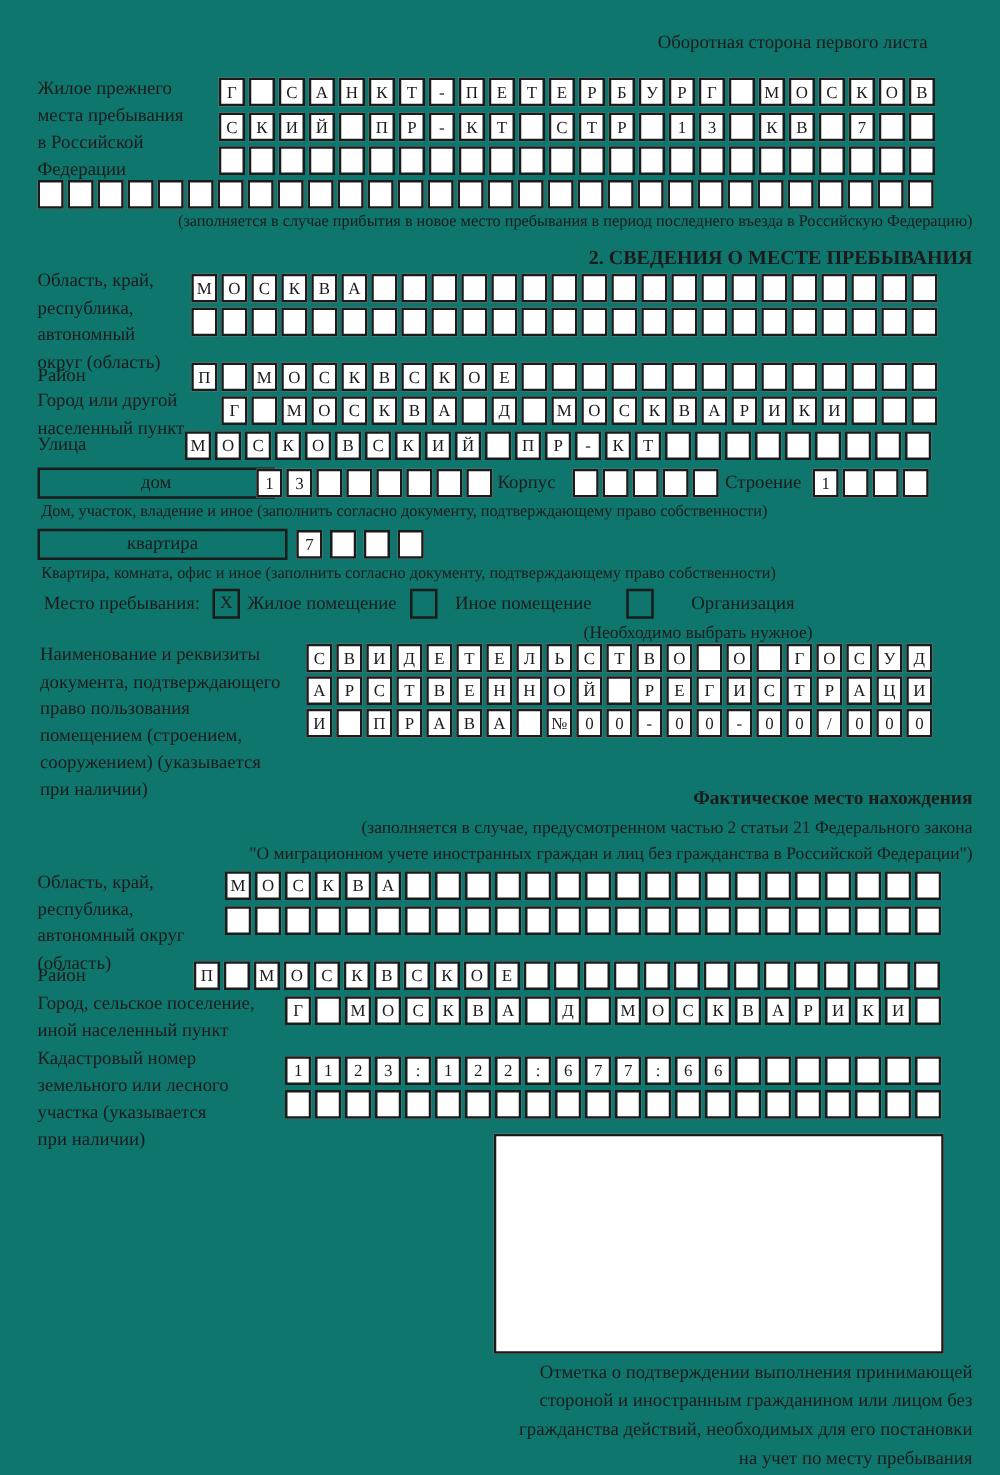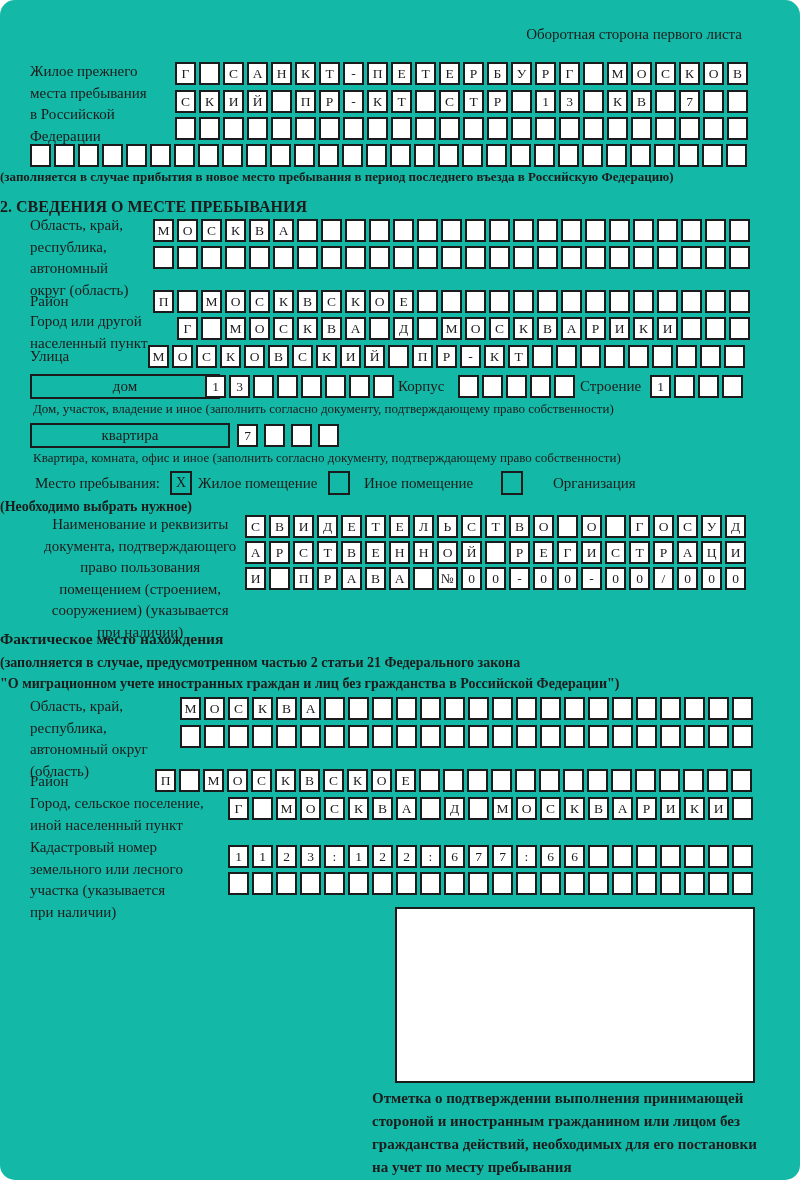"Оборотная сторона первого листа" .page { background: #14b8a6 -> #0f766e; border-radius: 15px -> none }
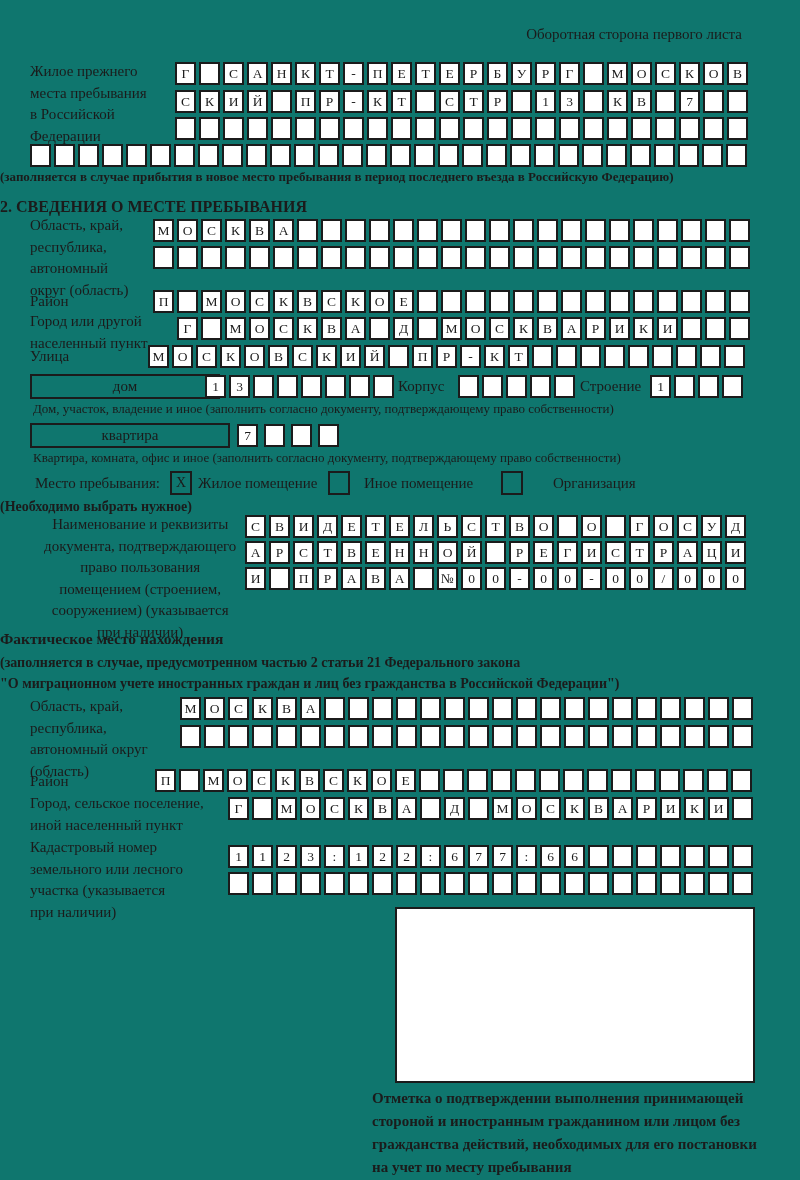"(заполняется в случае прибытия в" .center { font-weight: bold -> none; text-align: left -> right }
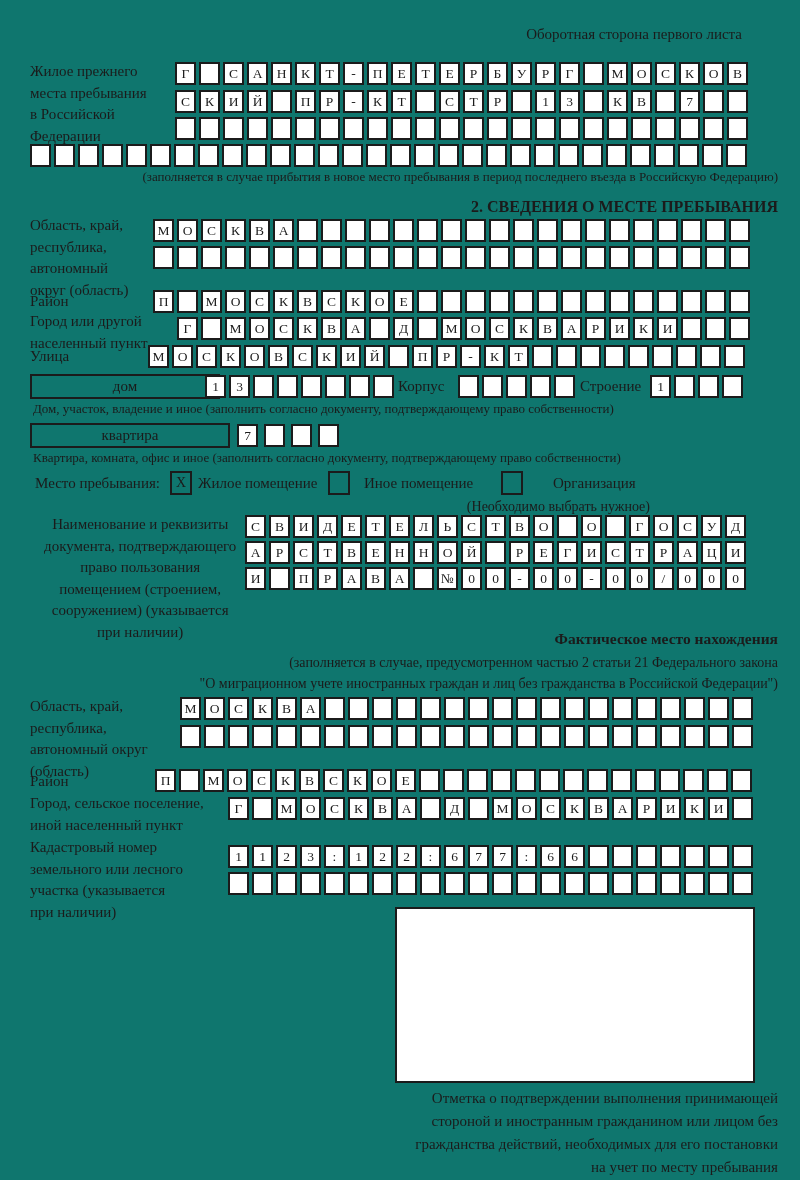"Наименование и реквизиты" div.abs { left: 44px -> 32px; text-align: center -> none }
